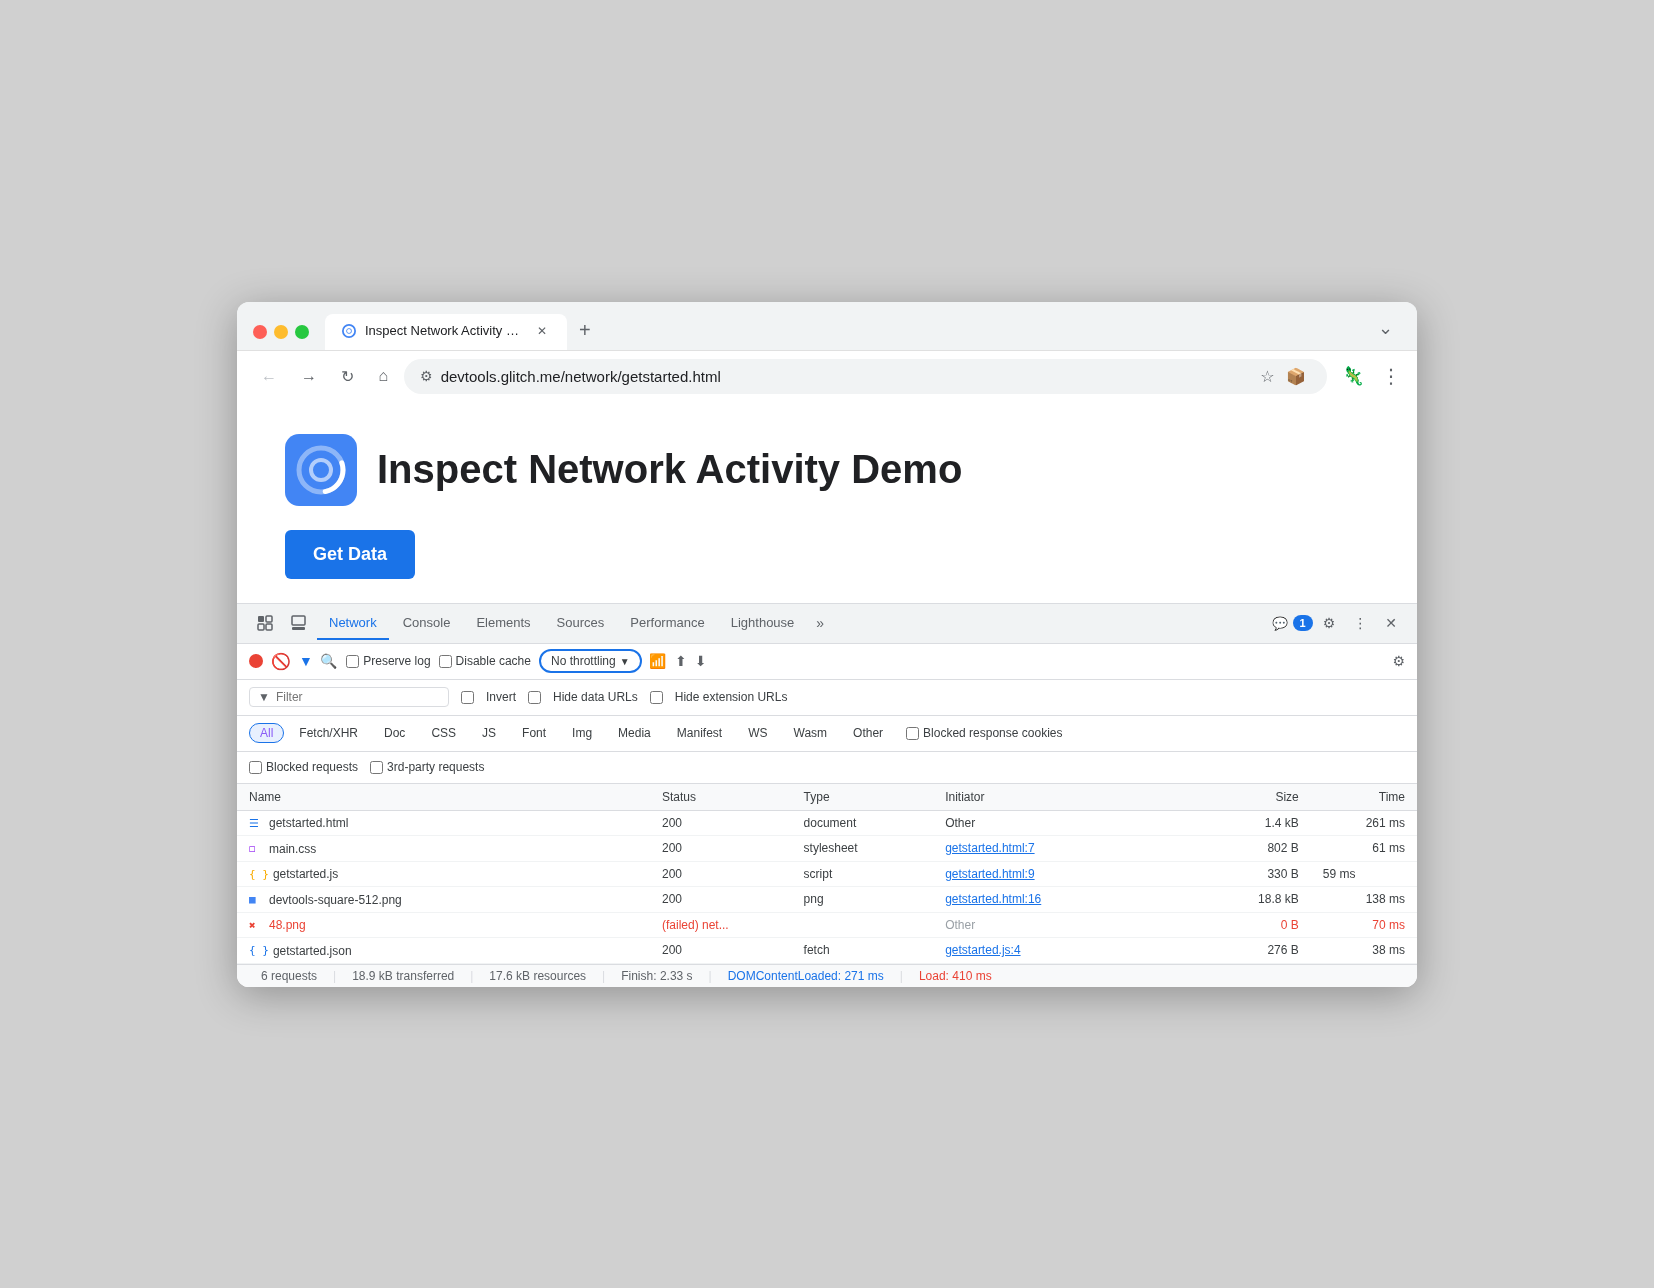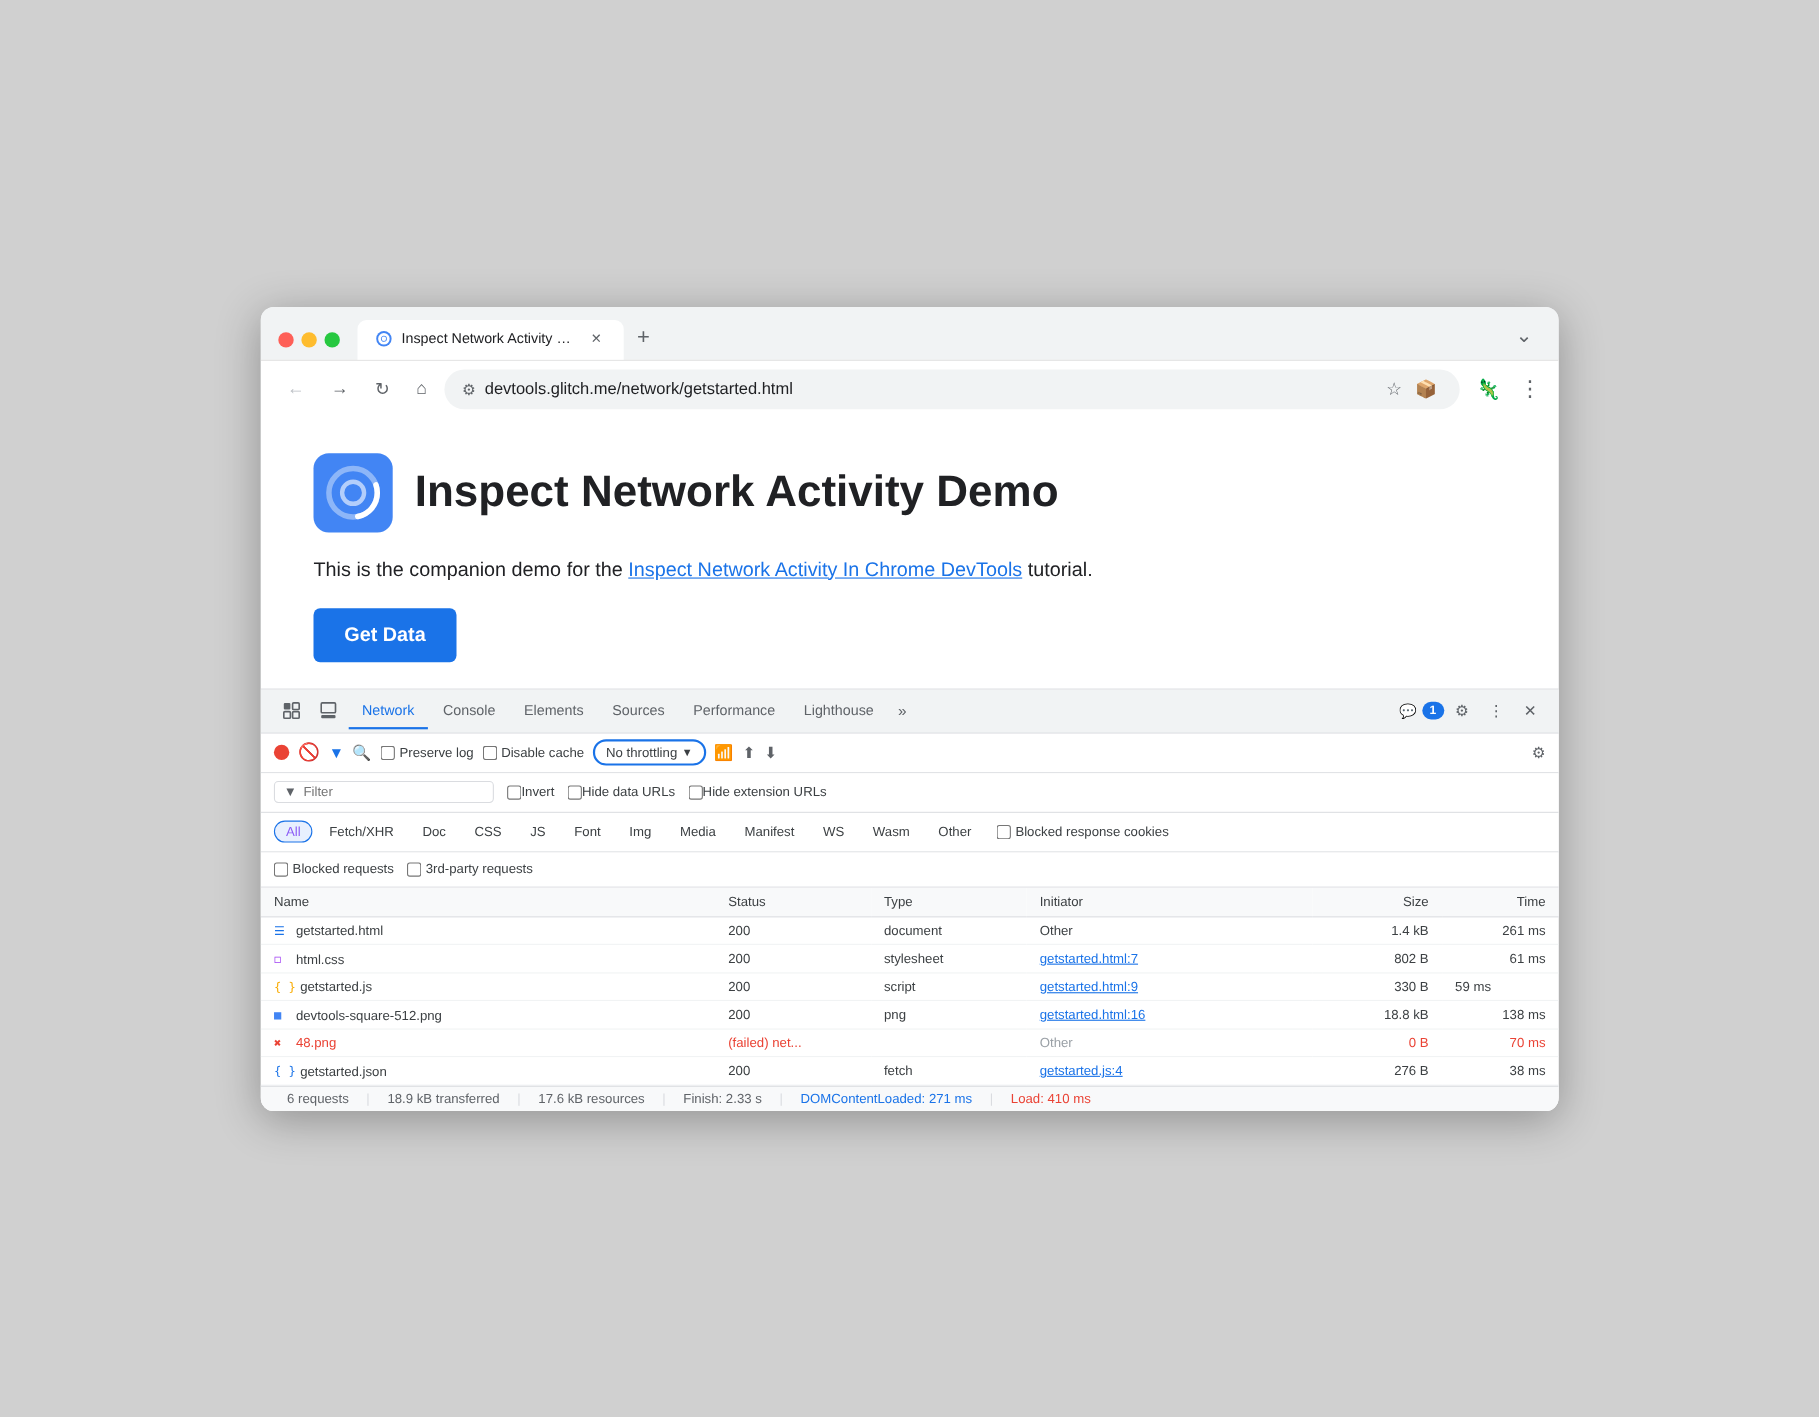"This is the companion demo" p.page-description { html: <p> <span>This is the companion demo for the </span><a>Inspect Network Activity In Chrome DevTools</a><span> tutorial.</span> </p> -> none }
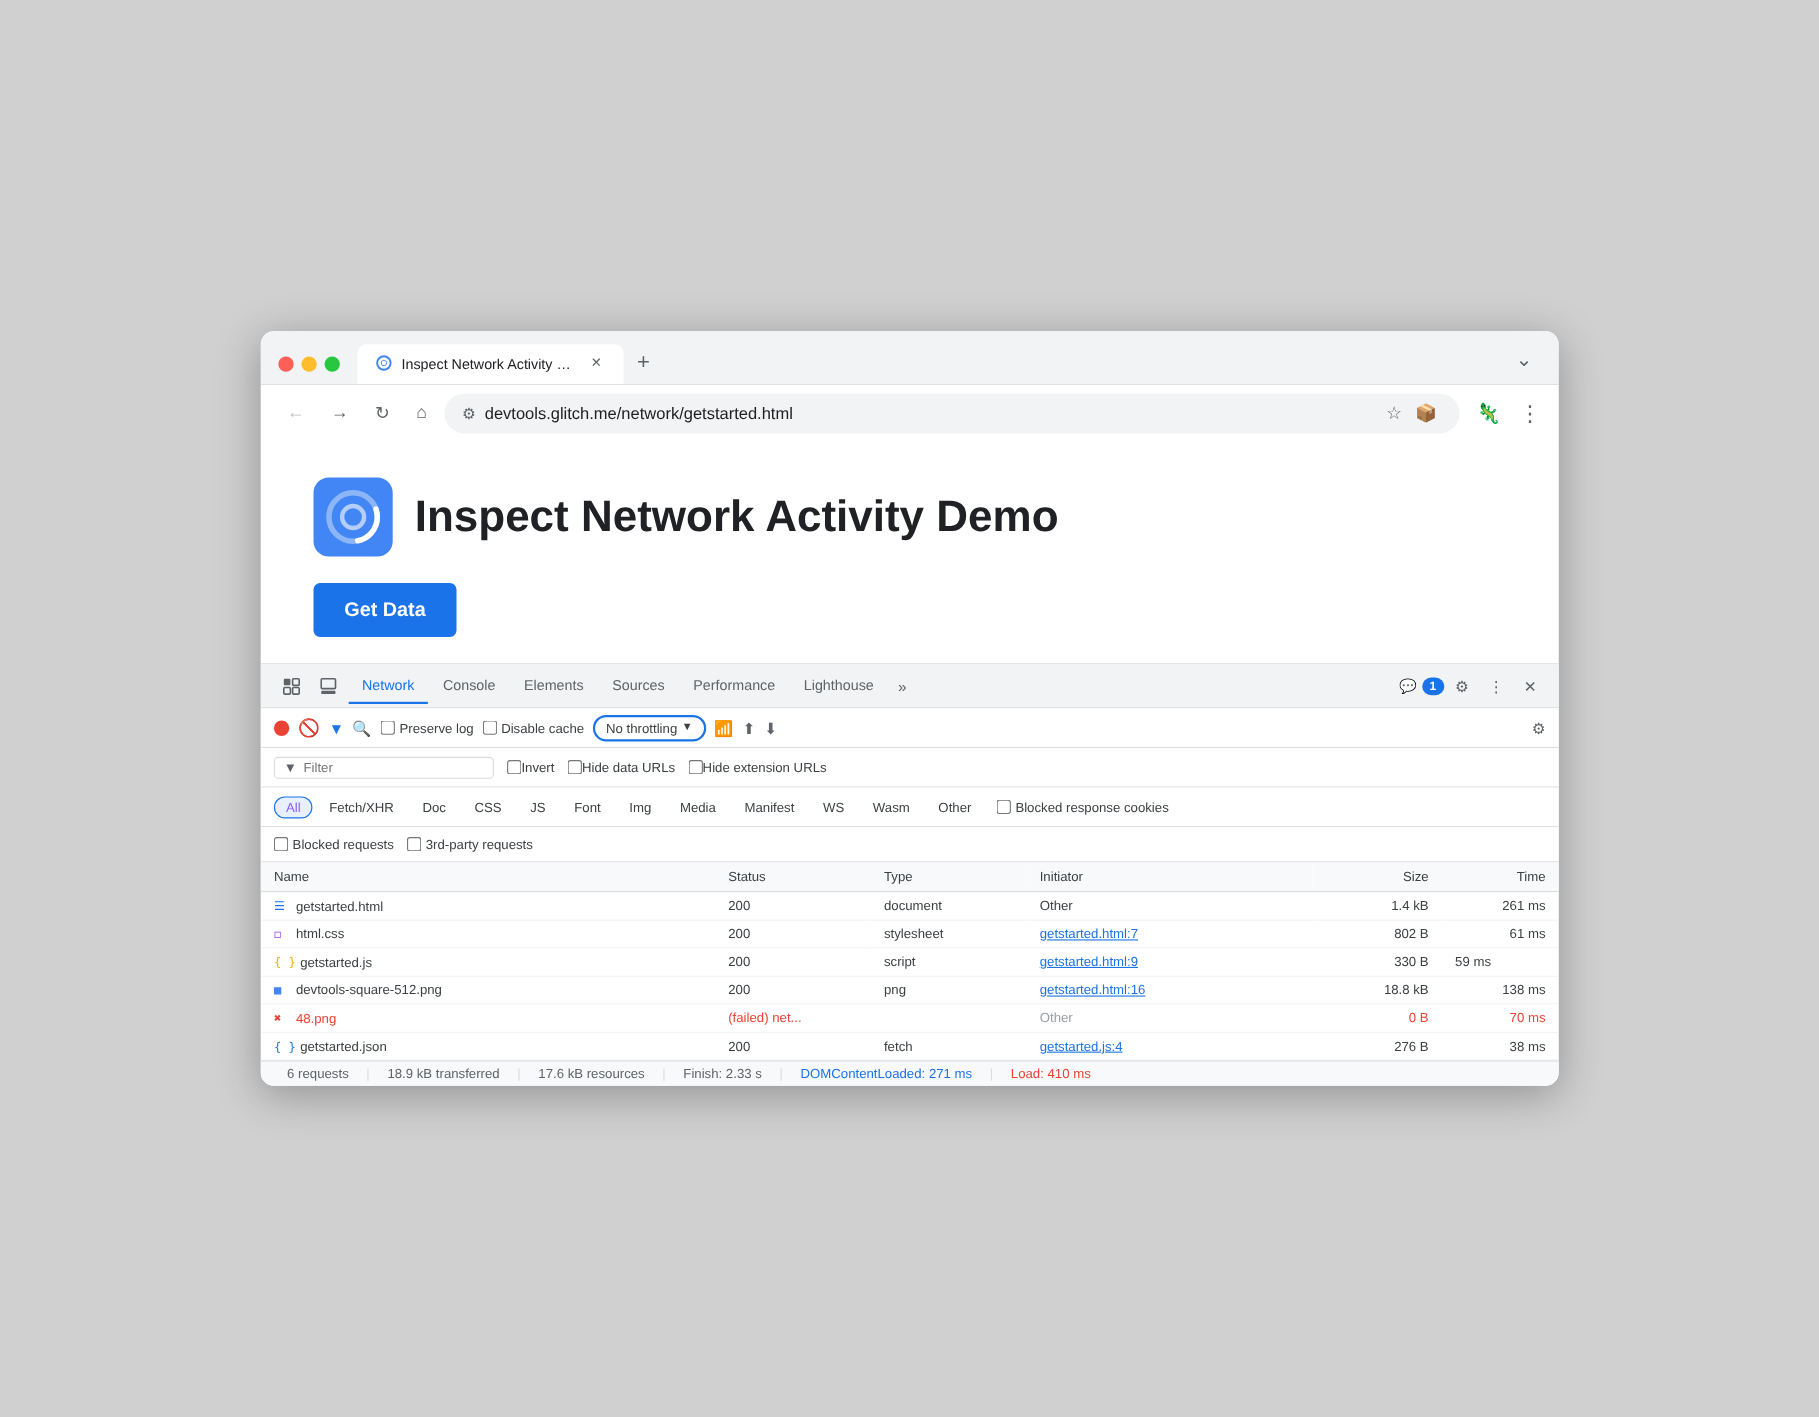"Invert" .nb2-checkbox-label { gap: 0 -> 12px }
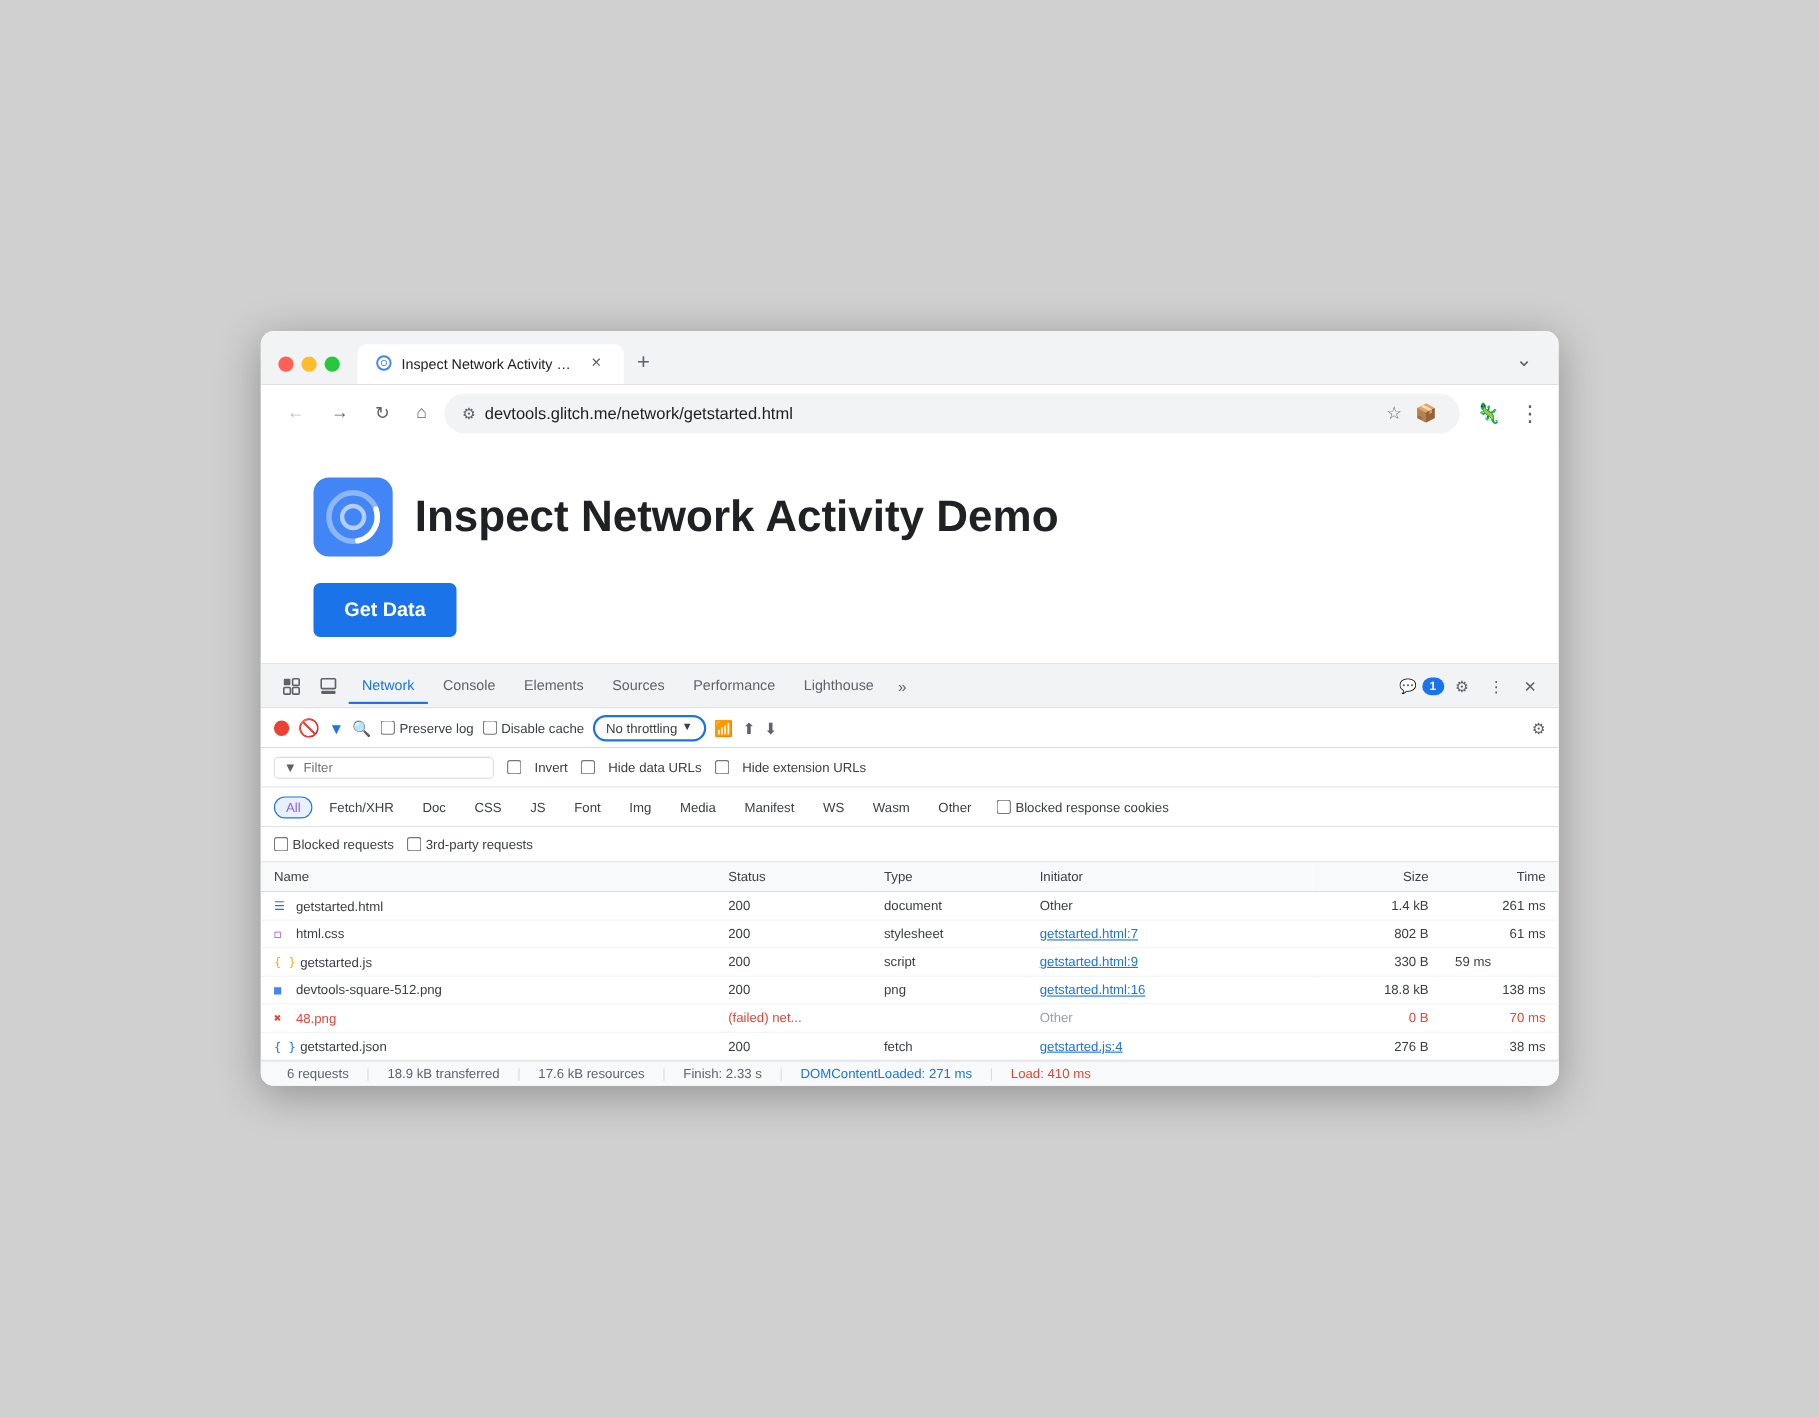"html.css" span { text: html.css -> main.css }
